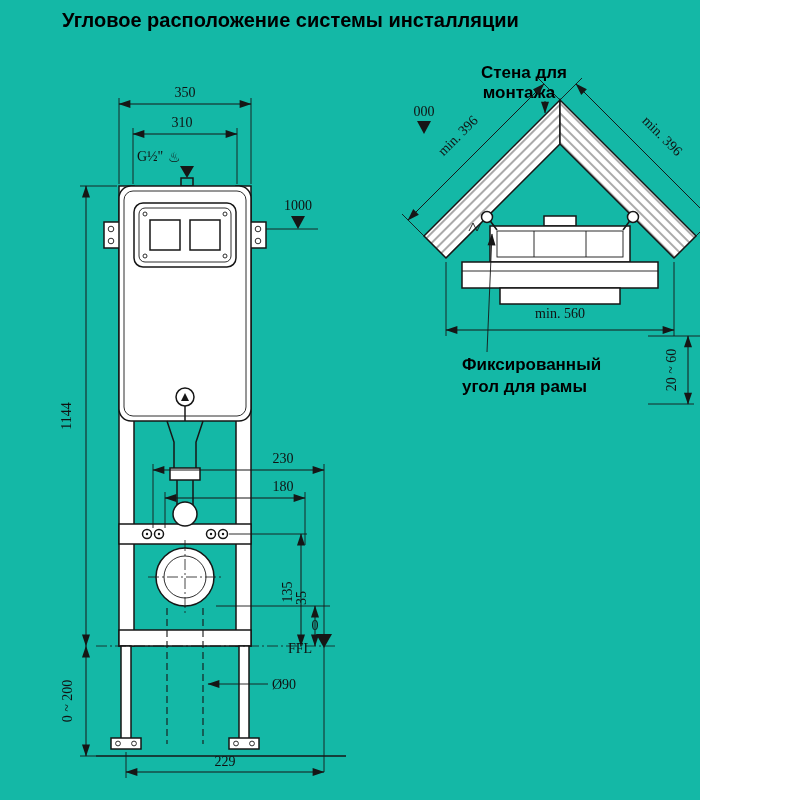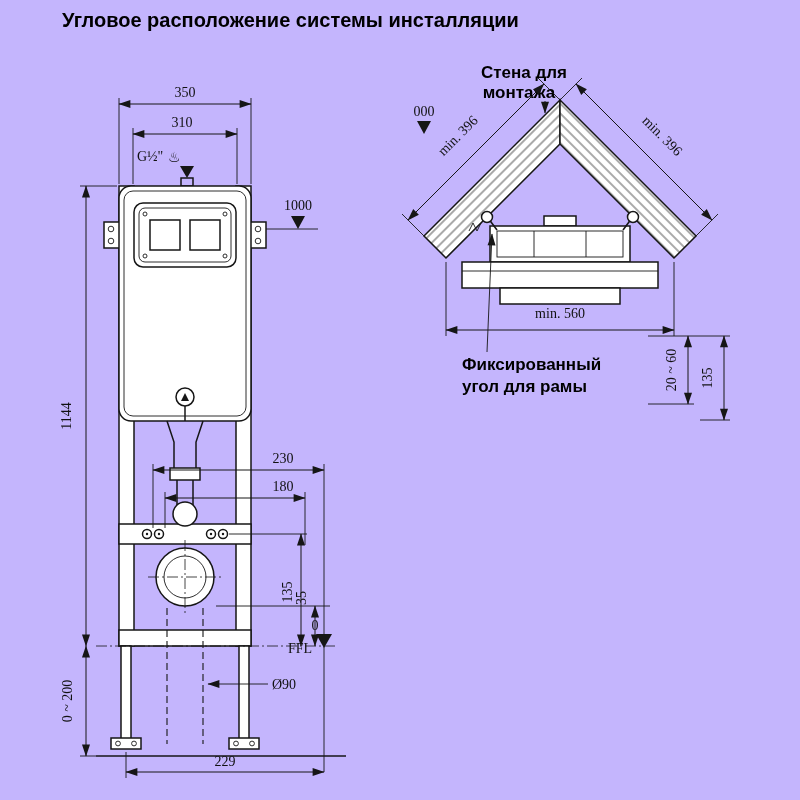"Угловое расположение системы инсталляции" .page { background: #c4b5fd -> #14b8a6; width: 800px -> 700px }
